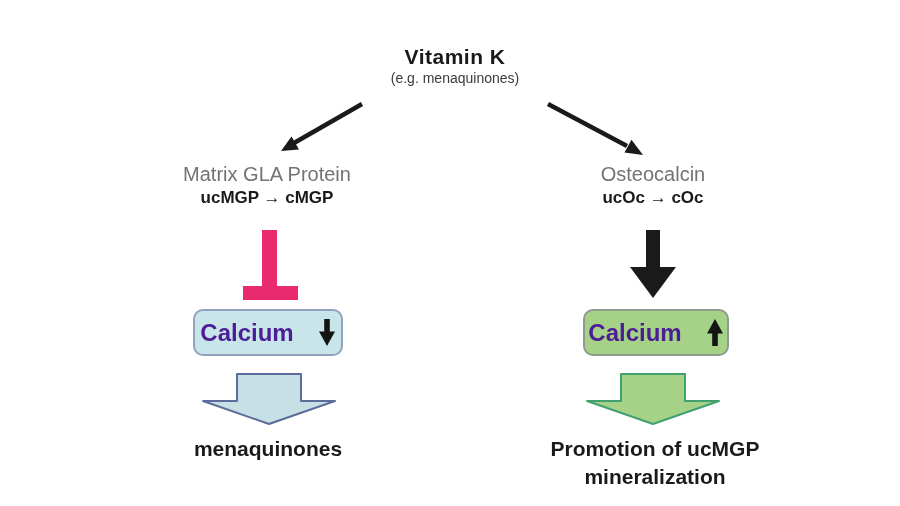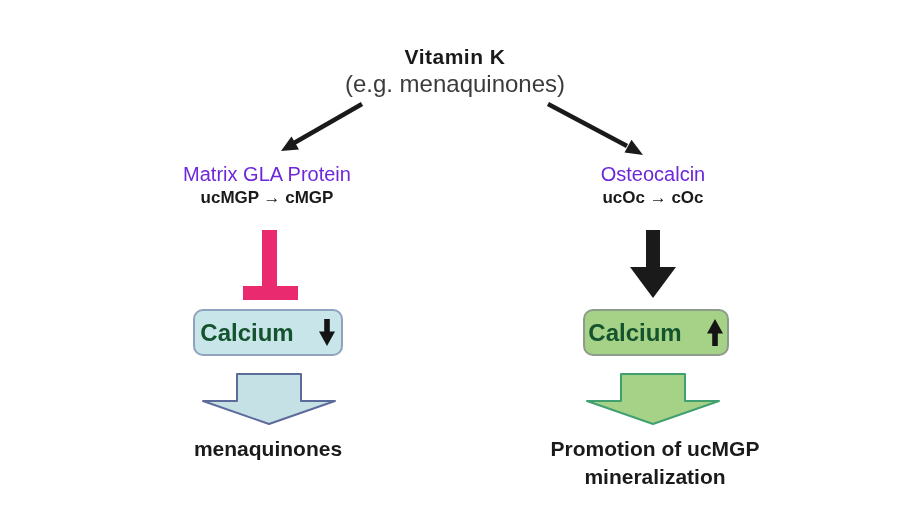"(e.g. menaquinones)" .title-sub { font-size: 24px -> 14px }
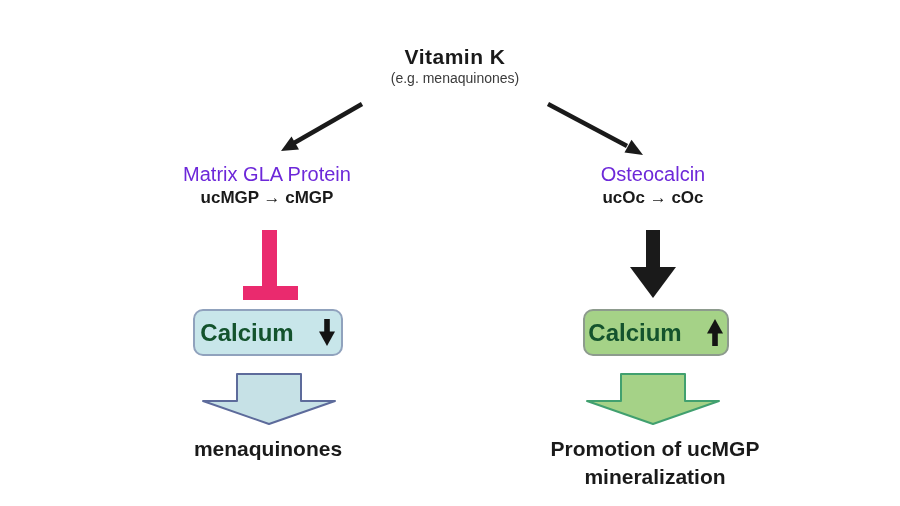"Matrix GLA Protein" .protein-label { color: #6d28d9 -> #737373 }
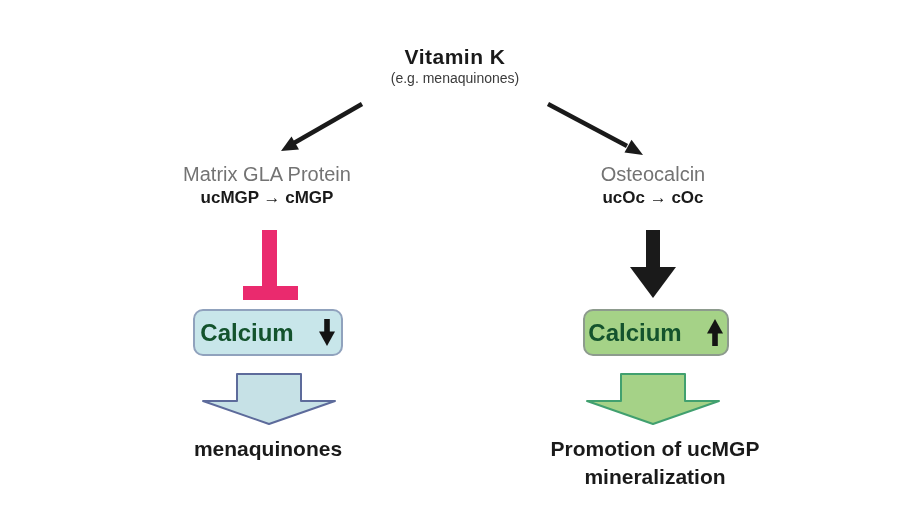"Calcium" .calcium-box { color: #14532d -> #4c1d95 }
